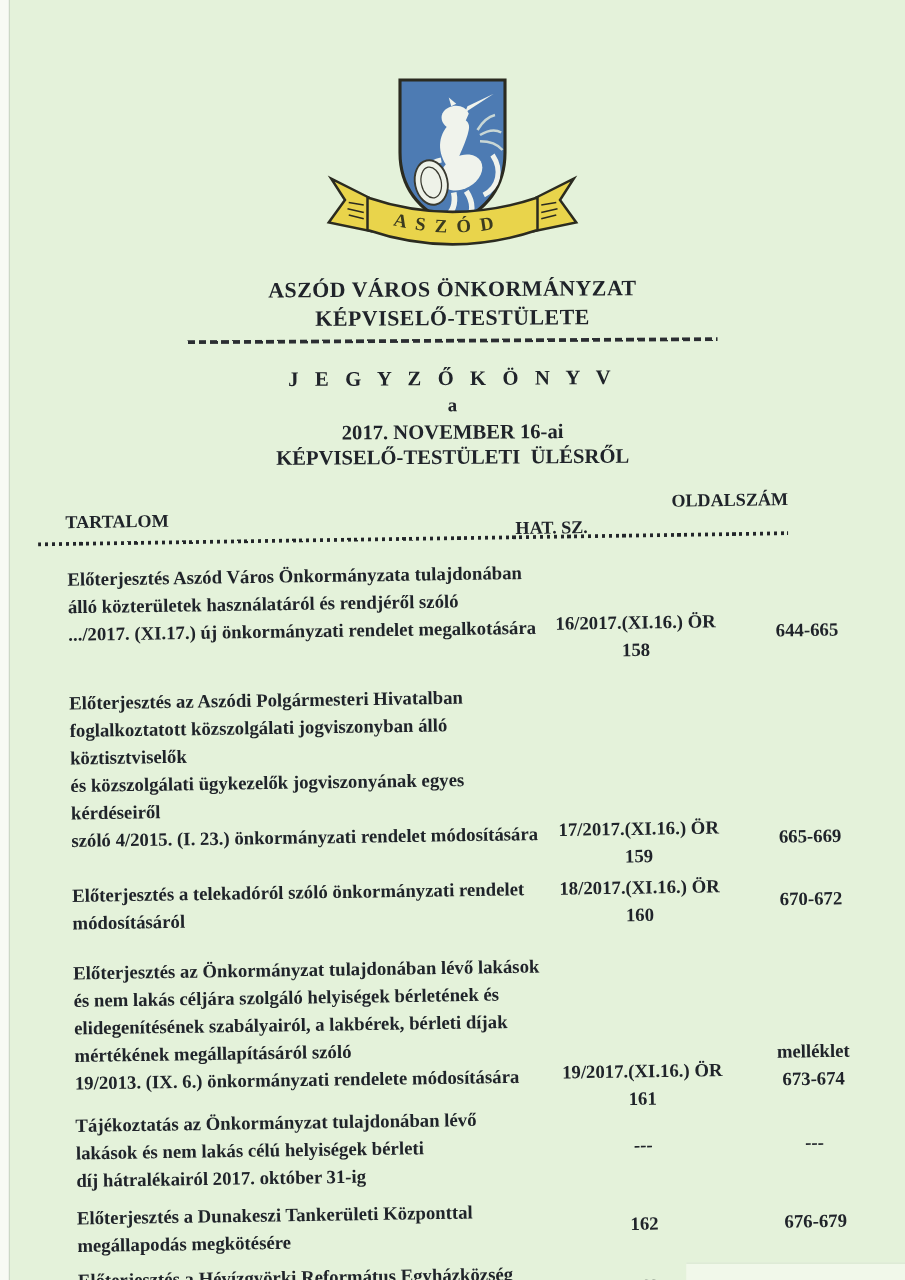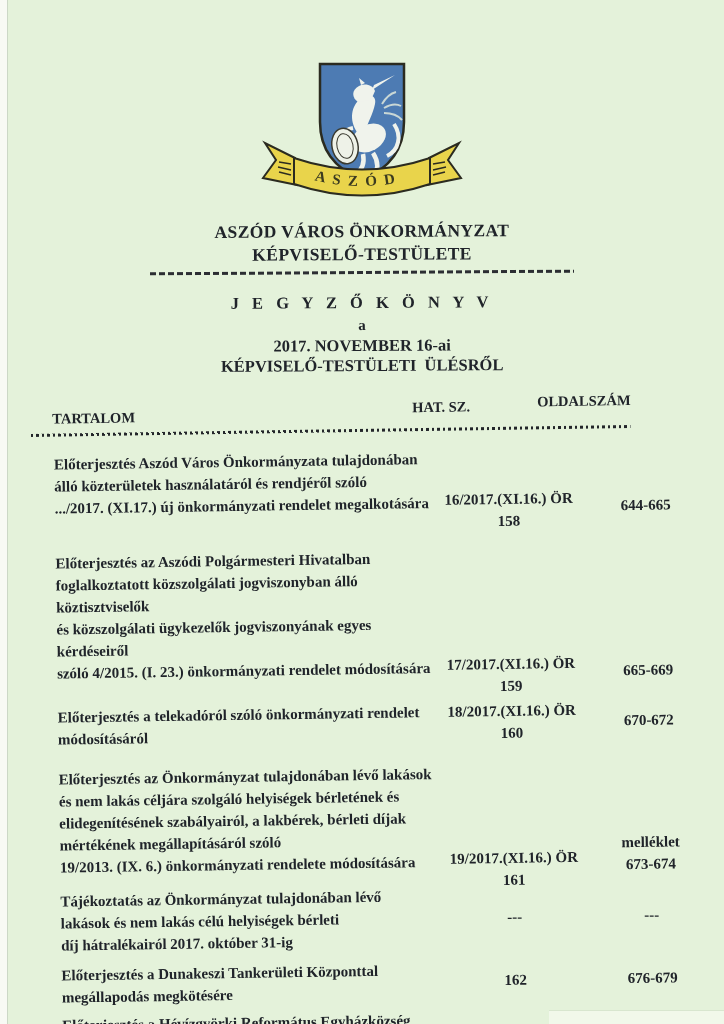"HAT. SZ." .toc-head .h-res { top: 2px -> 18px }
